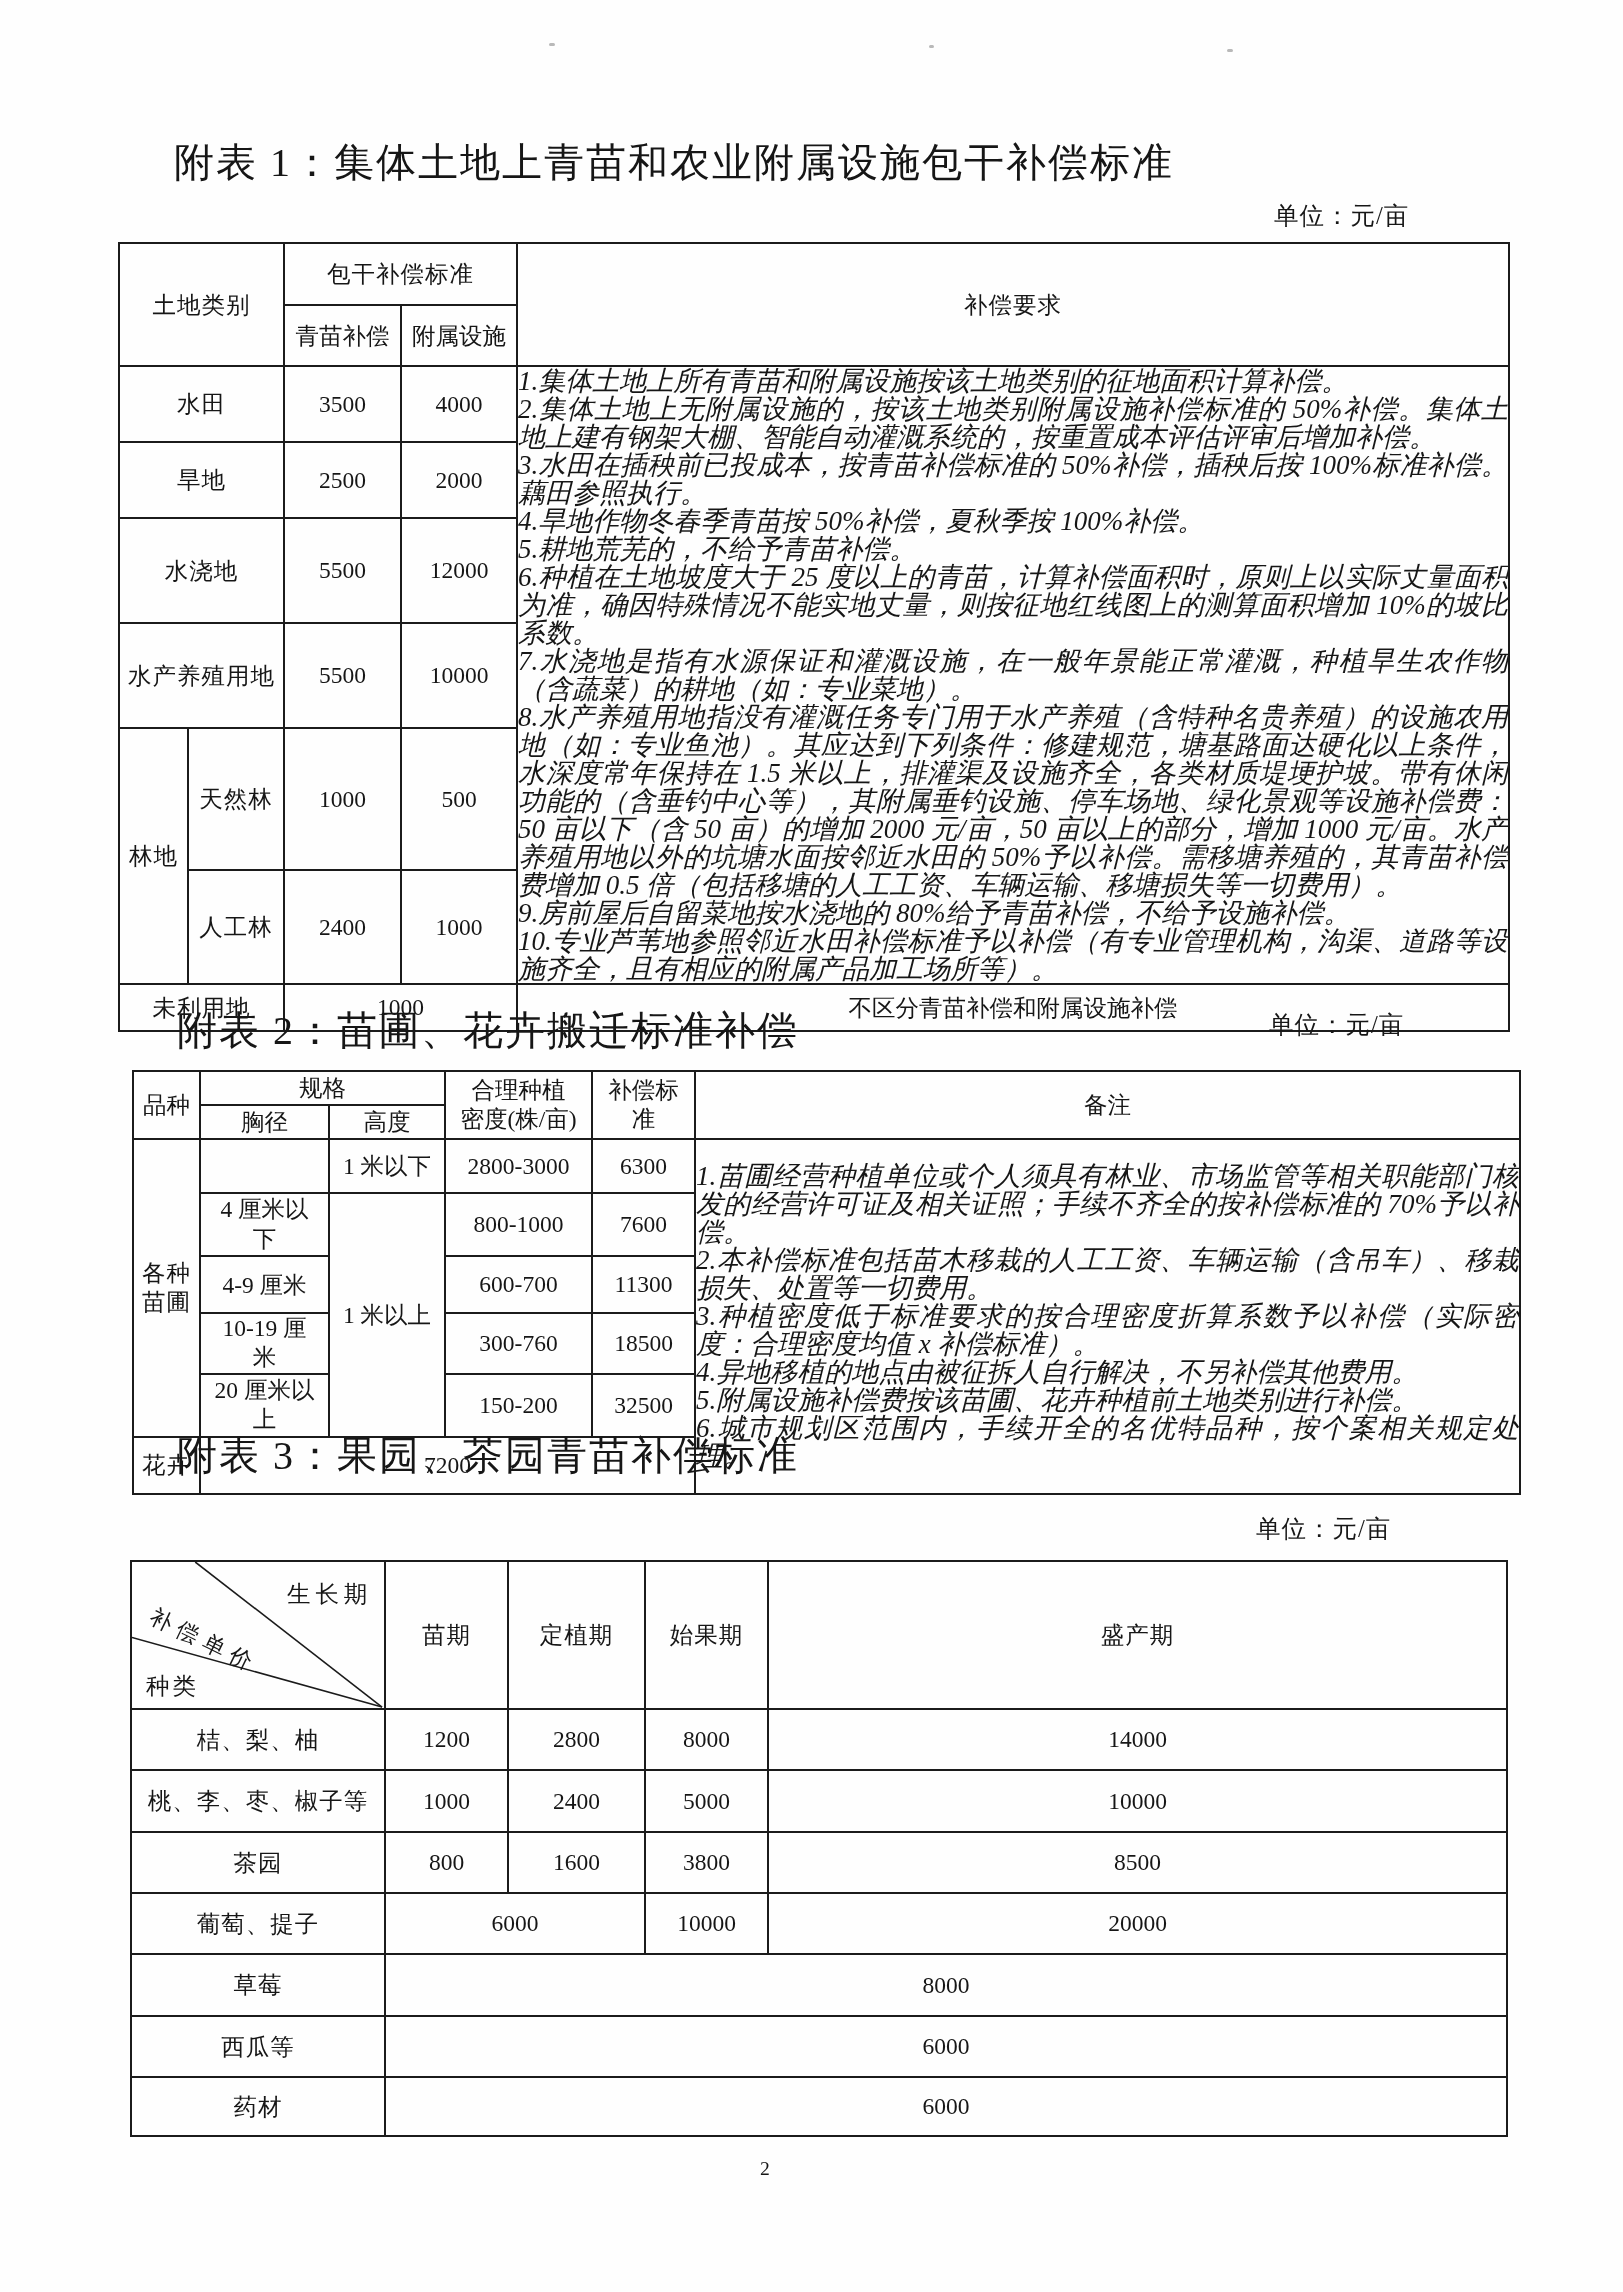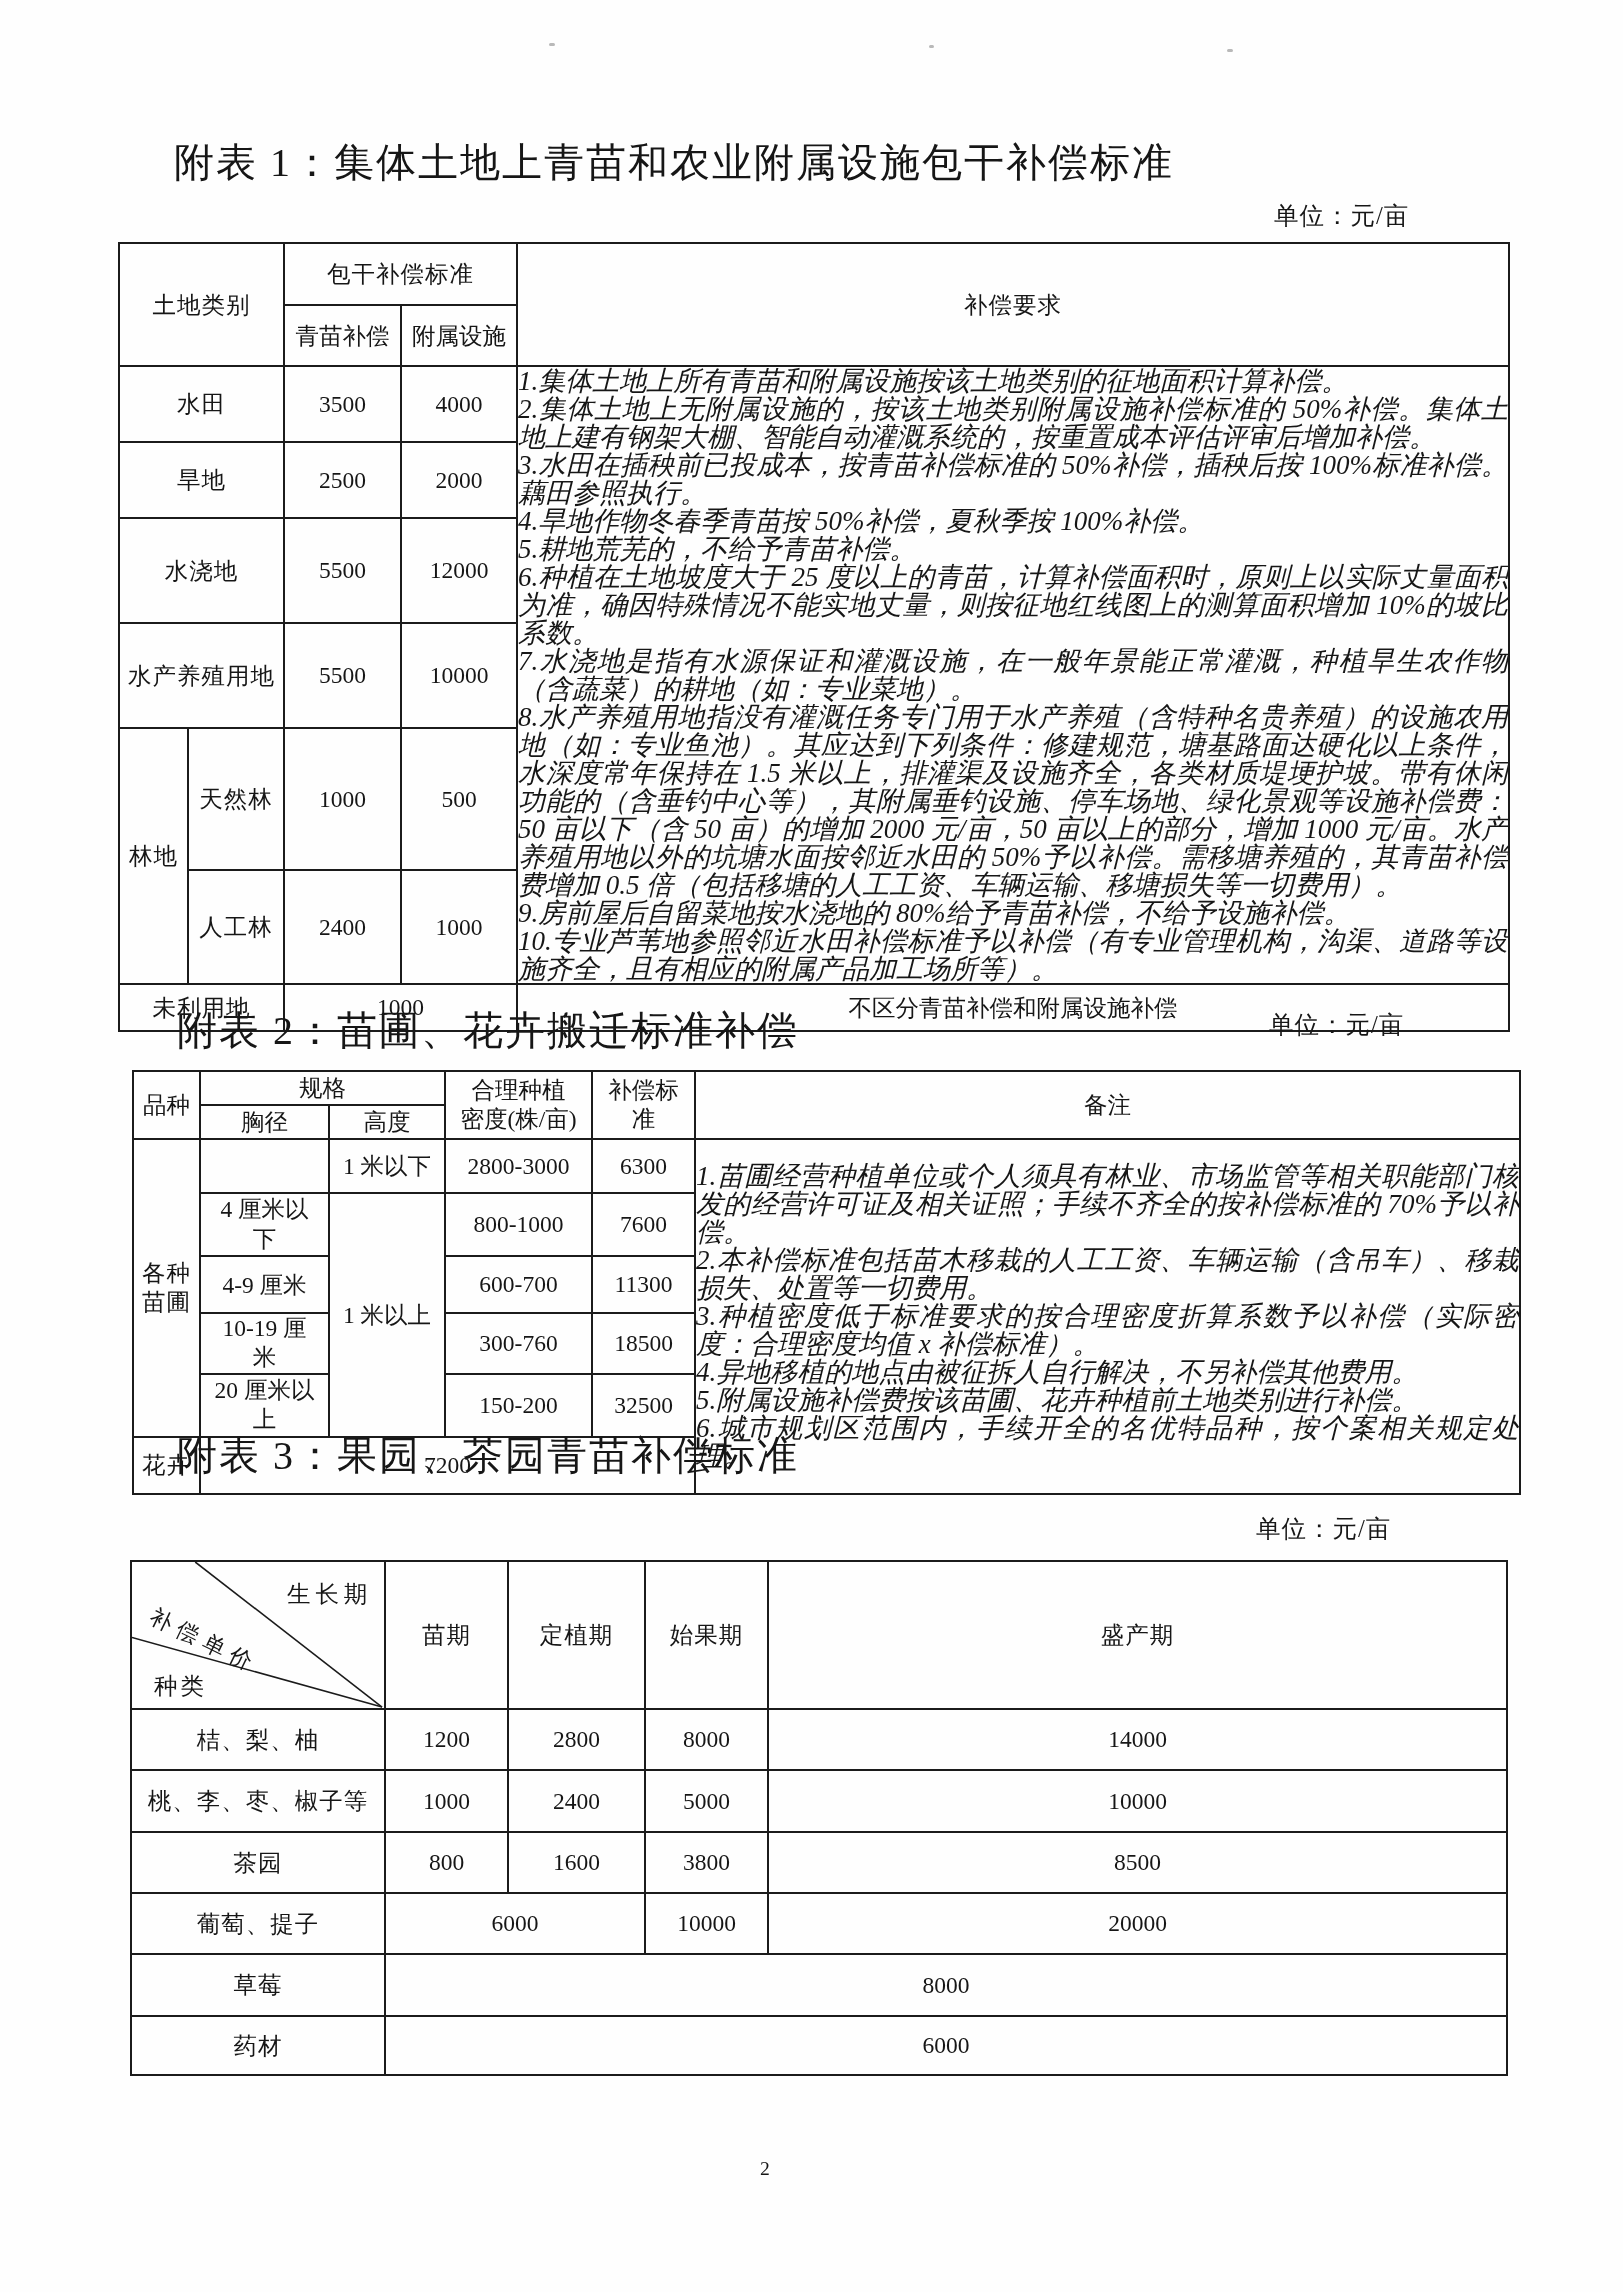"种类" span.corner-lab { left: 22px -> 14px }
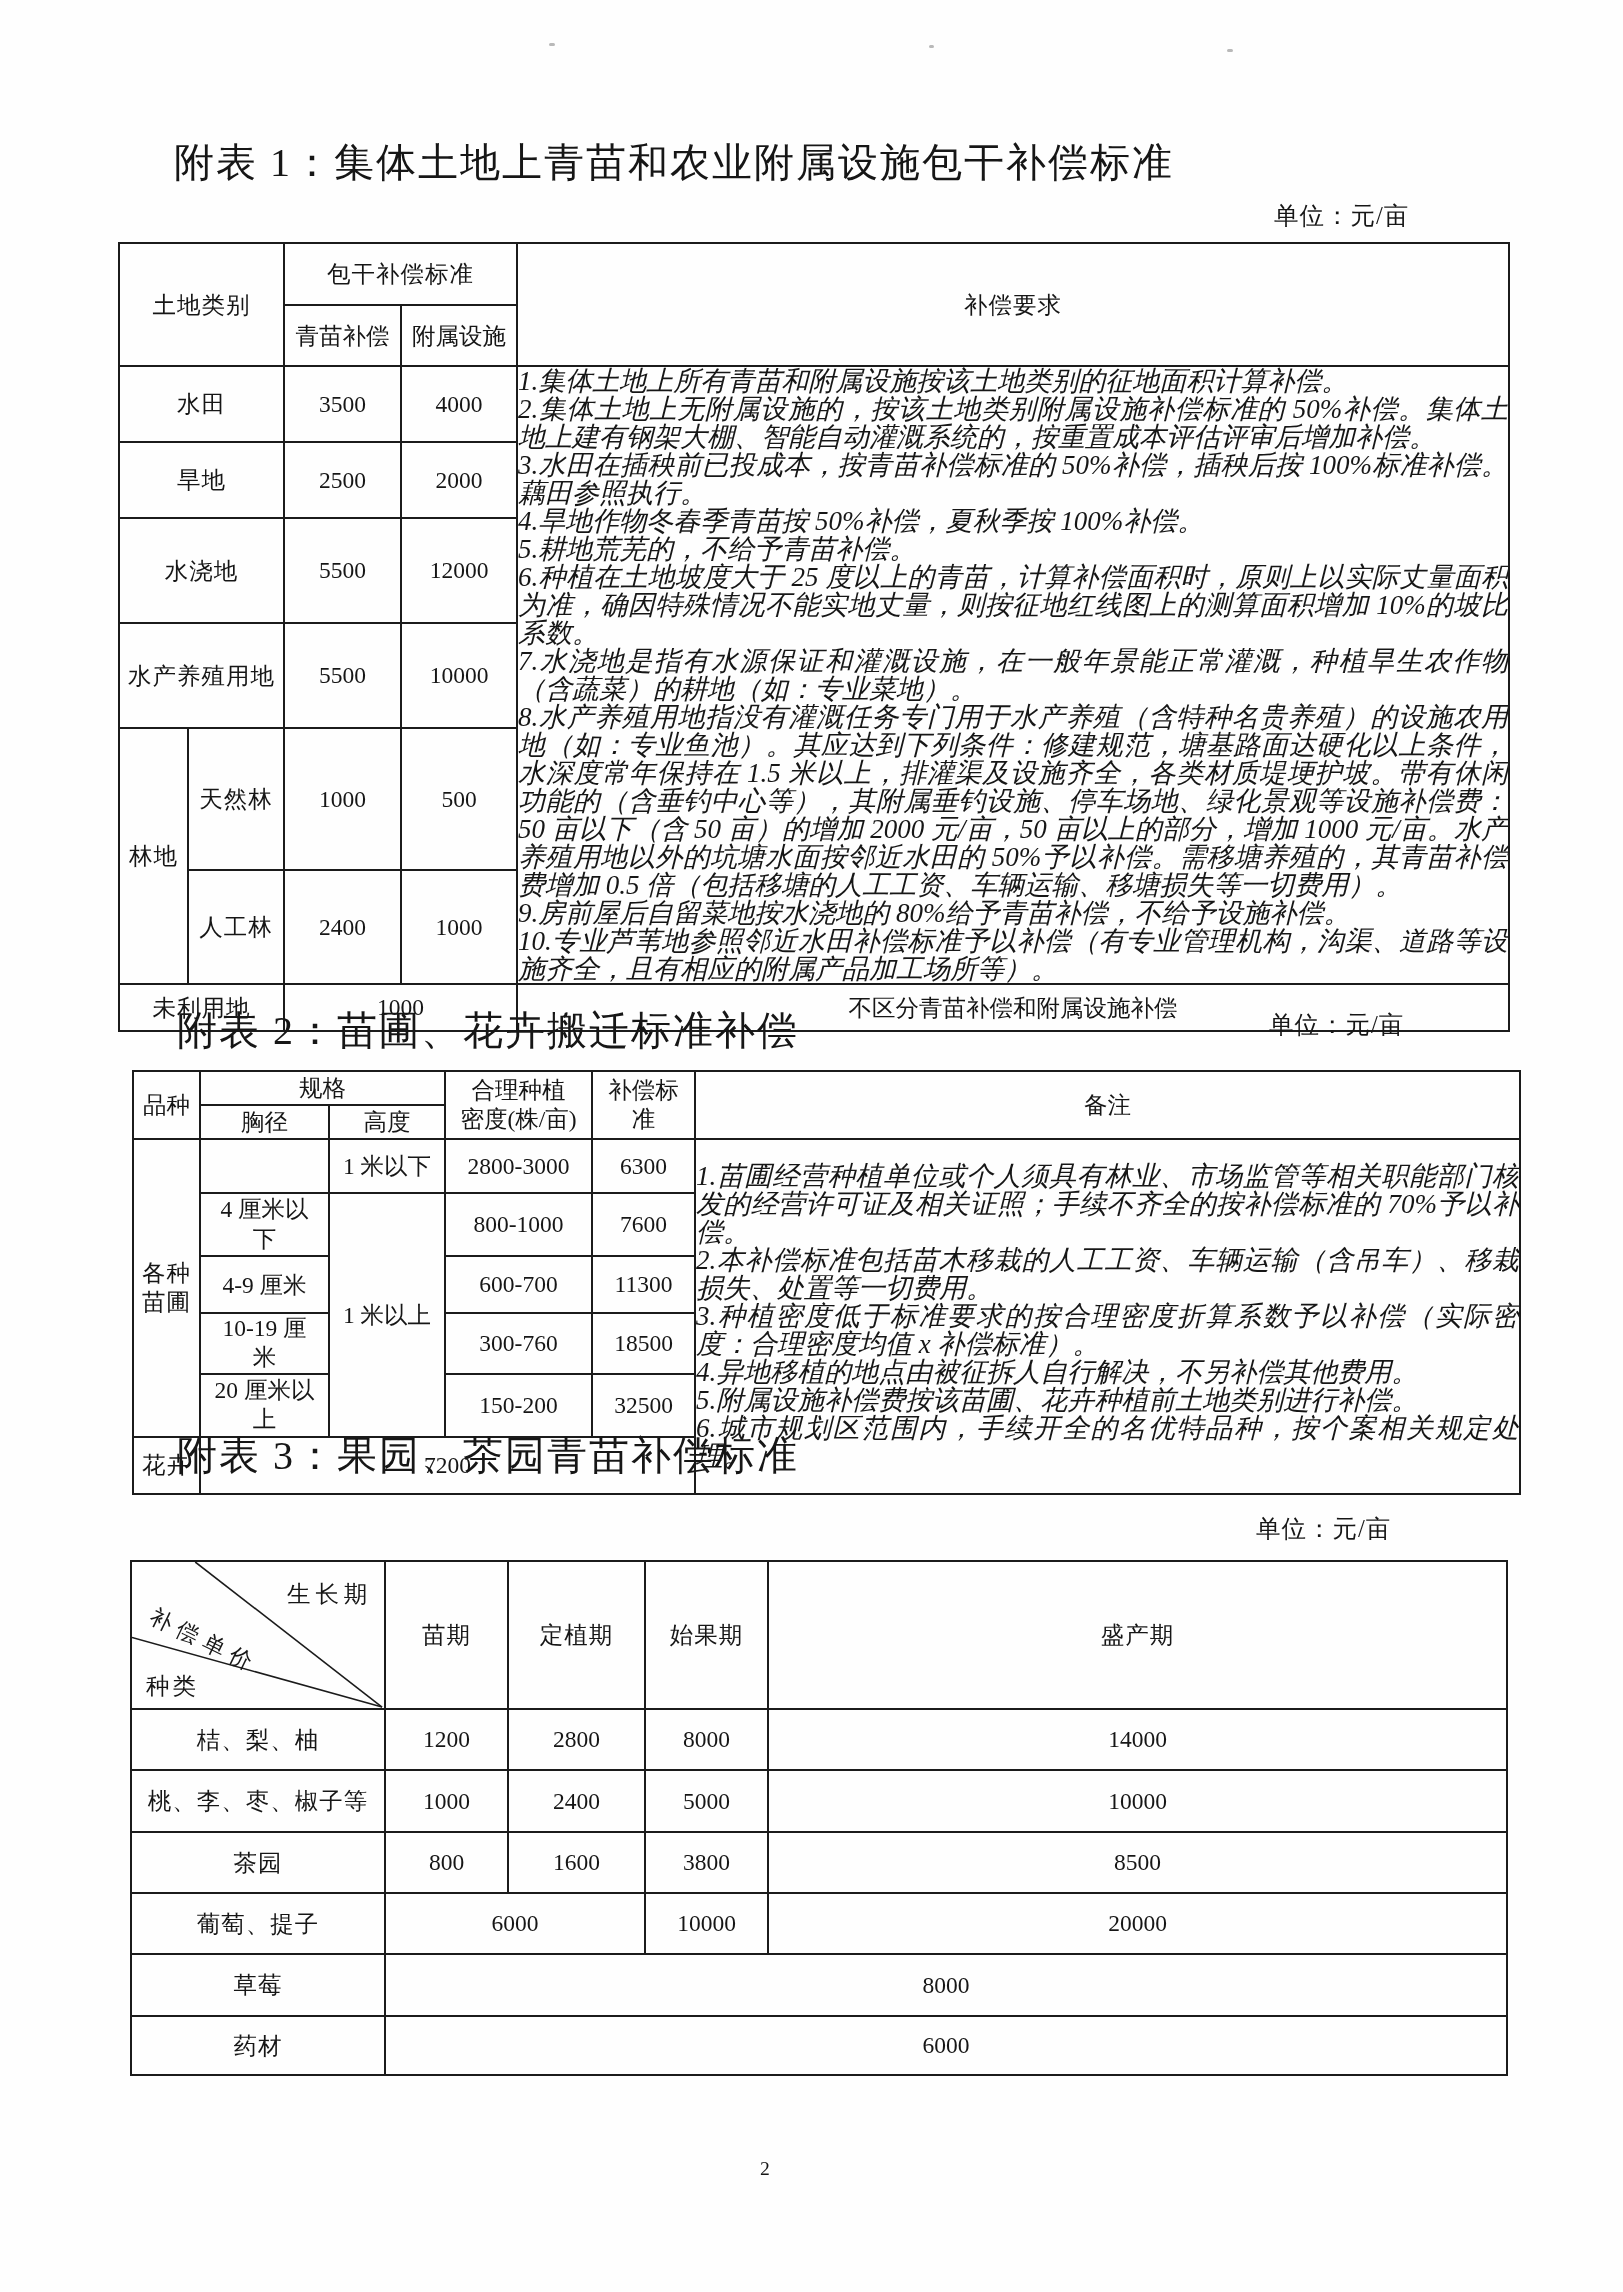"西瓜等" tr { html: none -> <tr> <td>西瓜等</td> <td>6000</td> </tr> }
